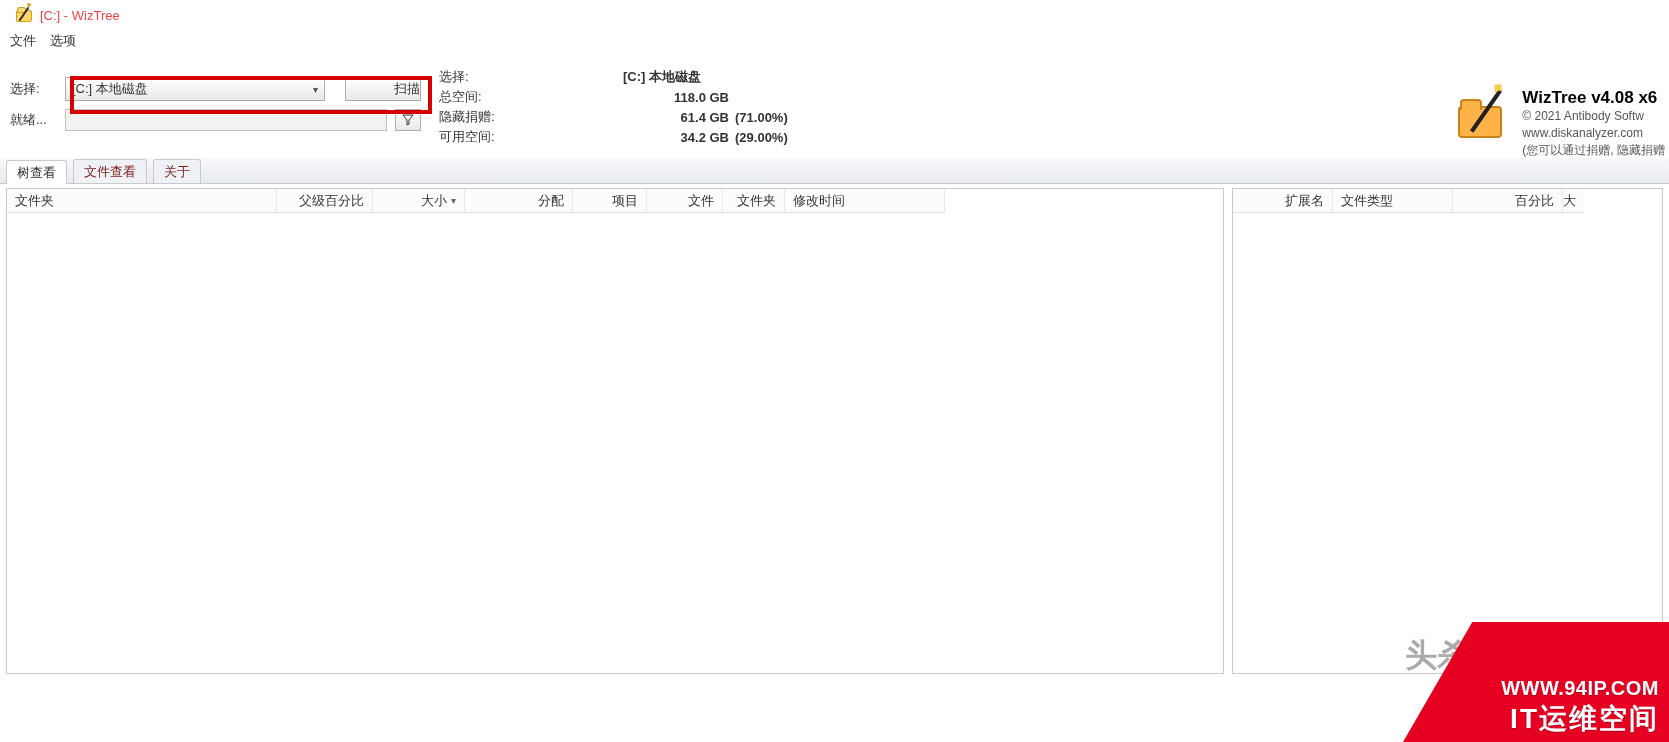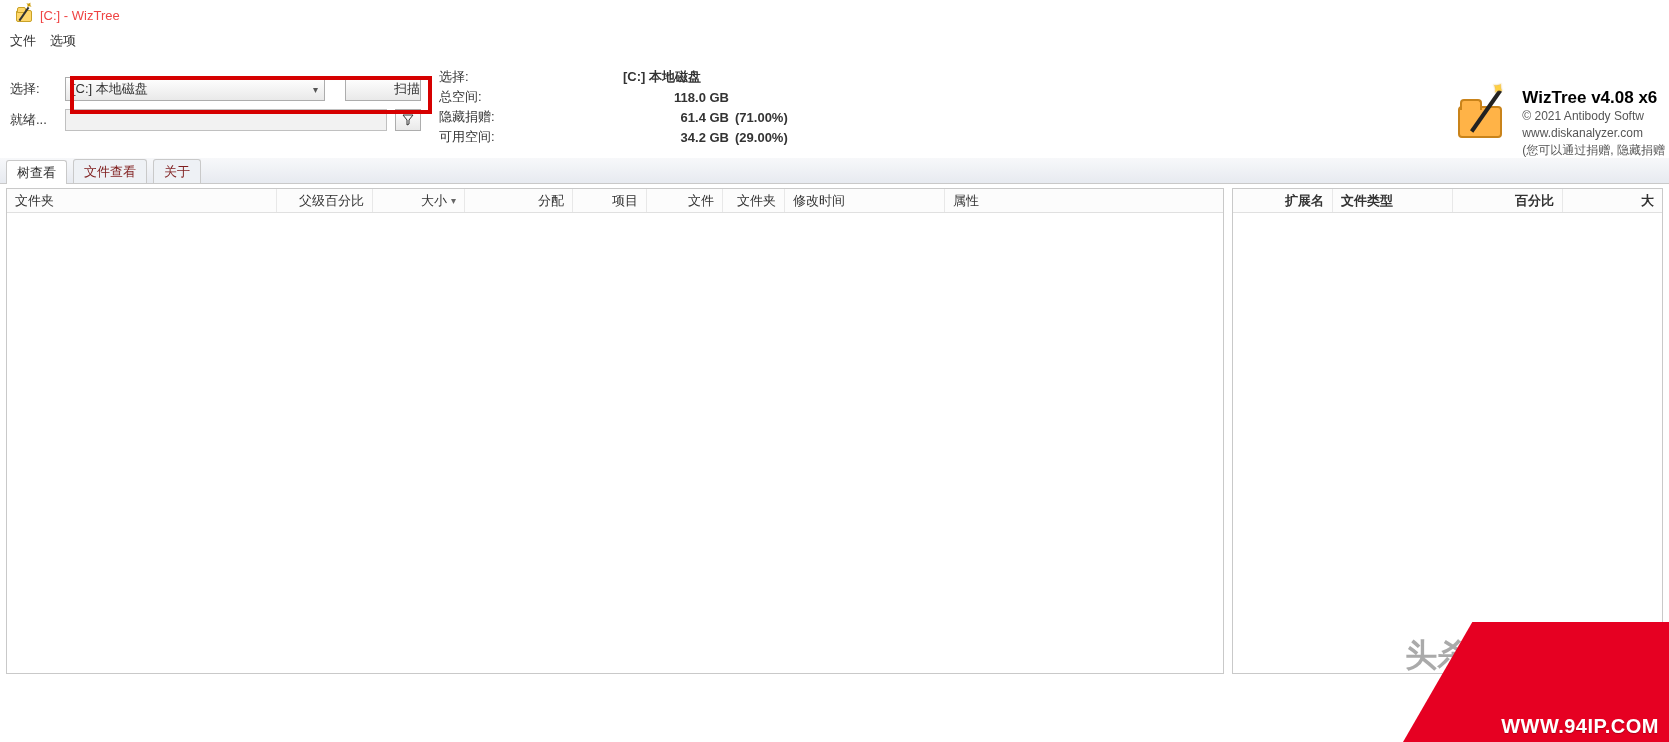"文件夹" .panel-left { flex-direction: column -> row }
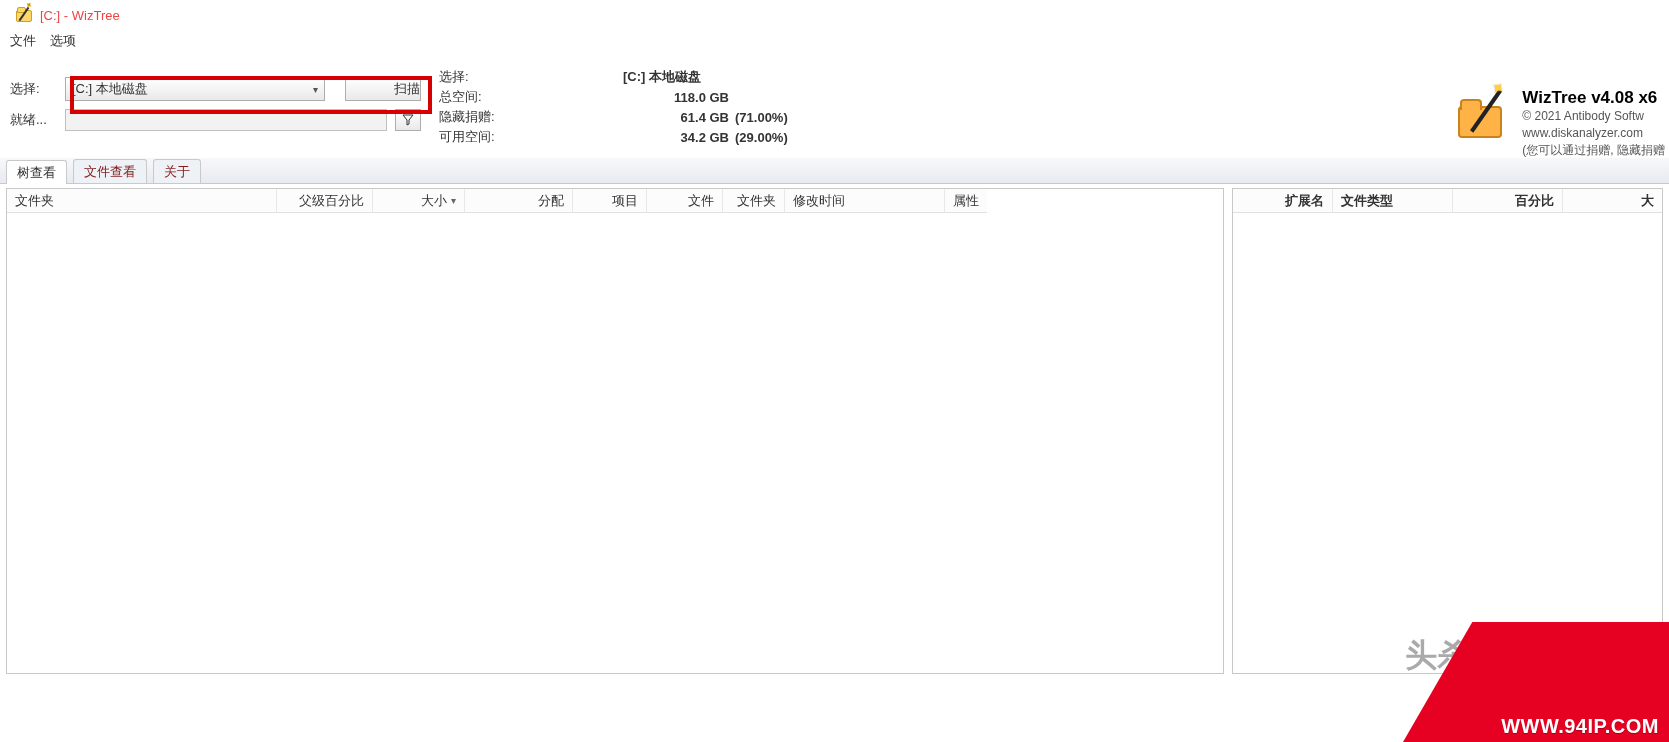"属性" div.col { html: <div>属性</div> -> none }
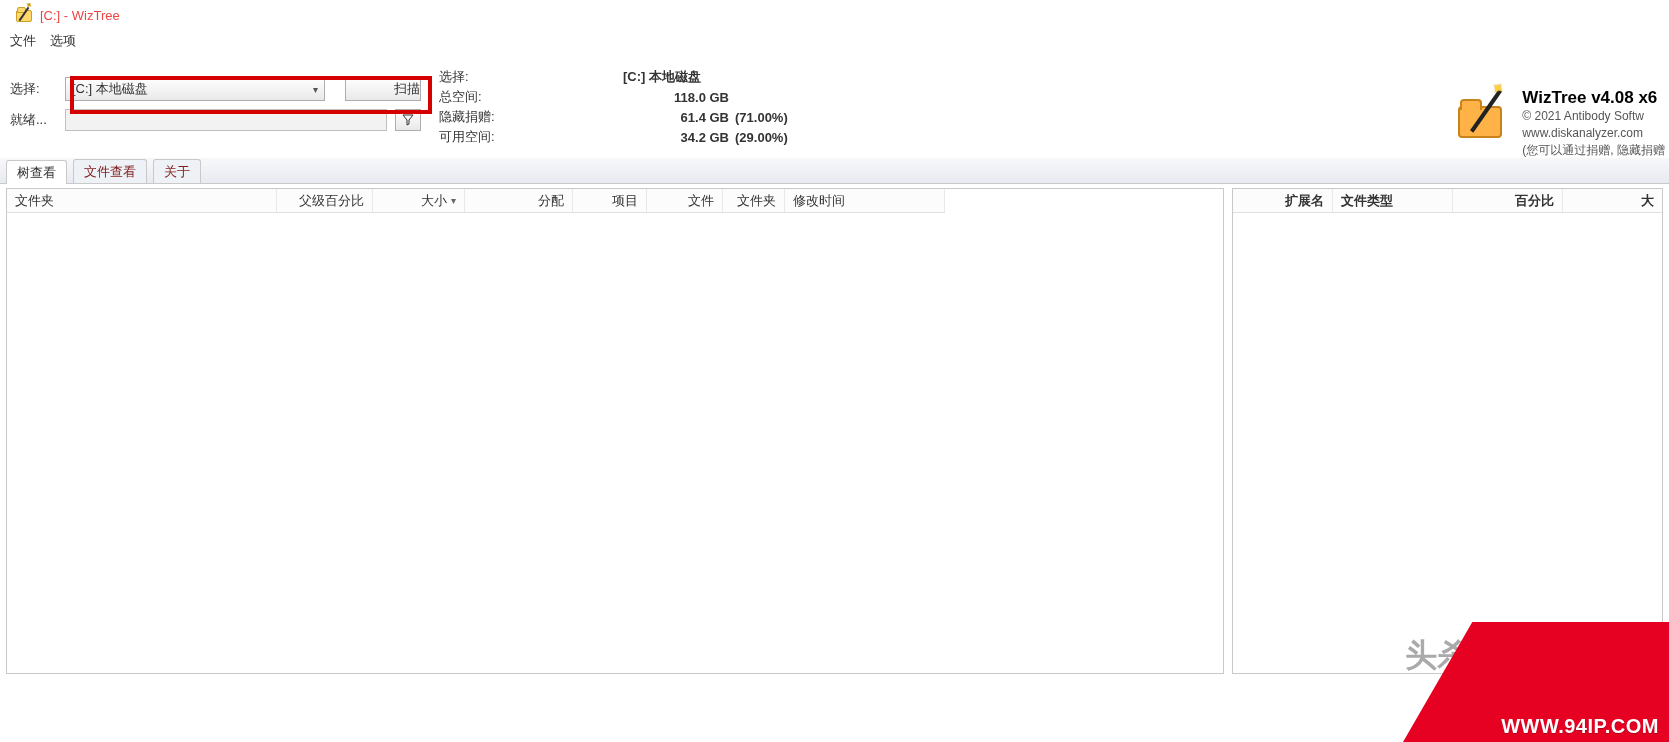"扩展名" .panel-right { flex-direction: column -> row; font-weight: bold -> none }
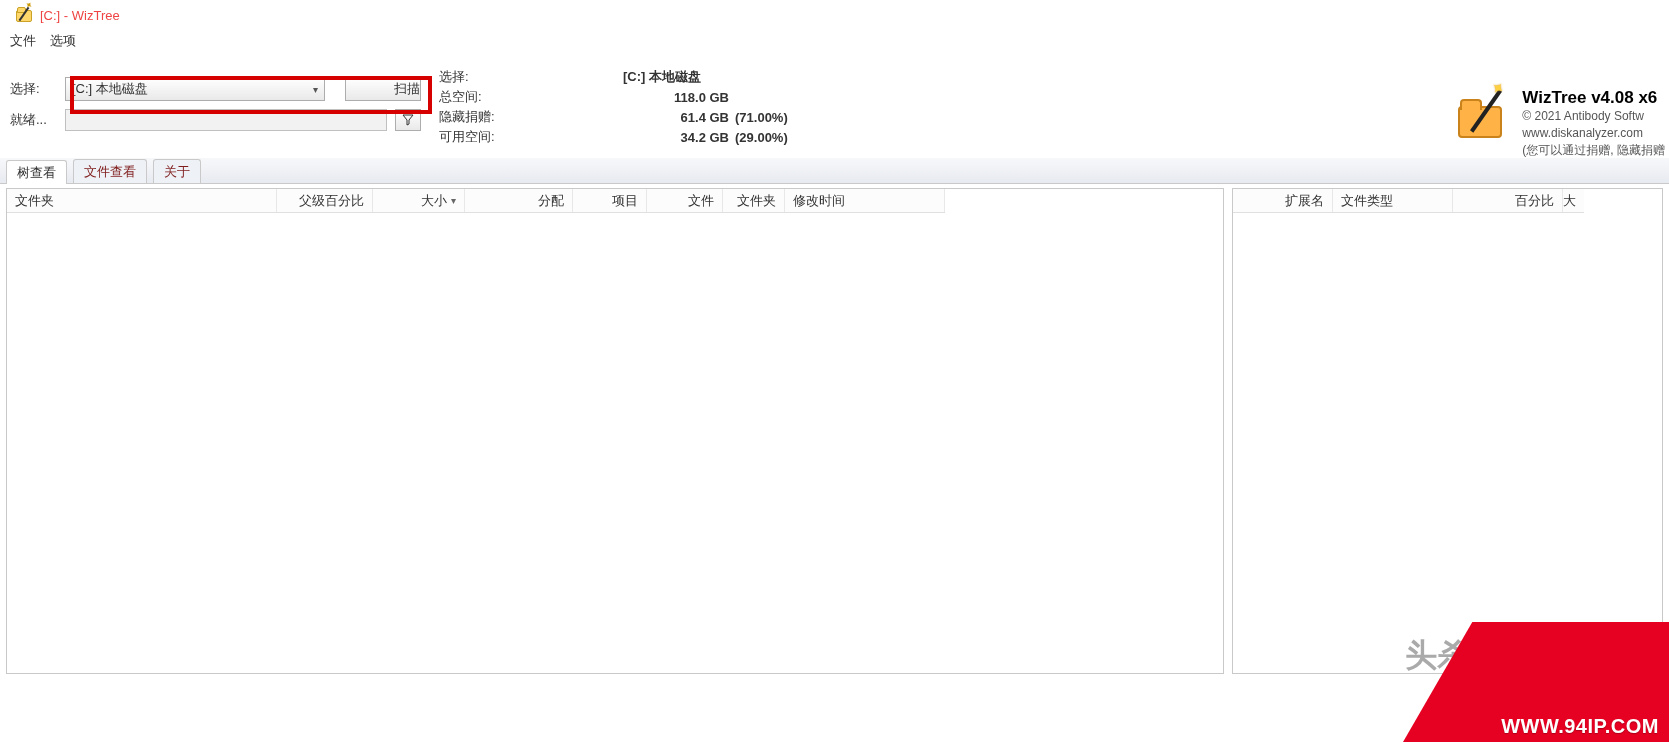"IT运维空间" div.l2 { html: none -> <div>IT运维空间</div> }
